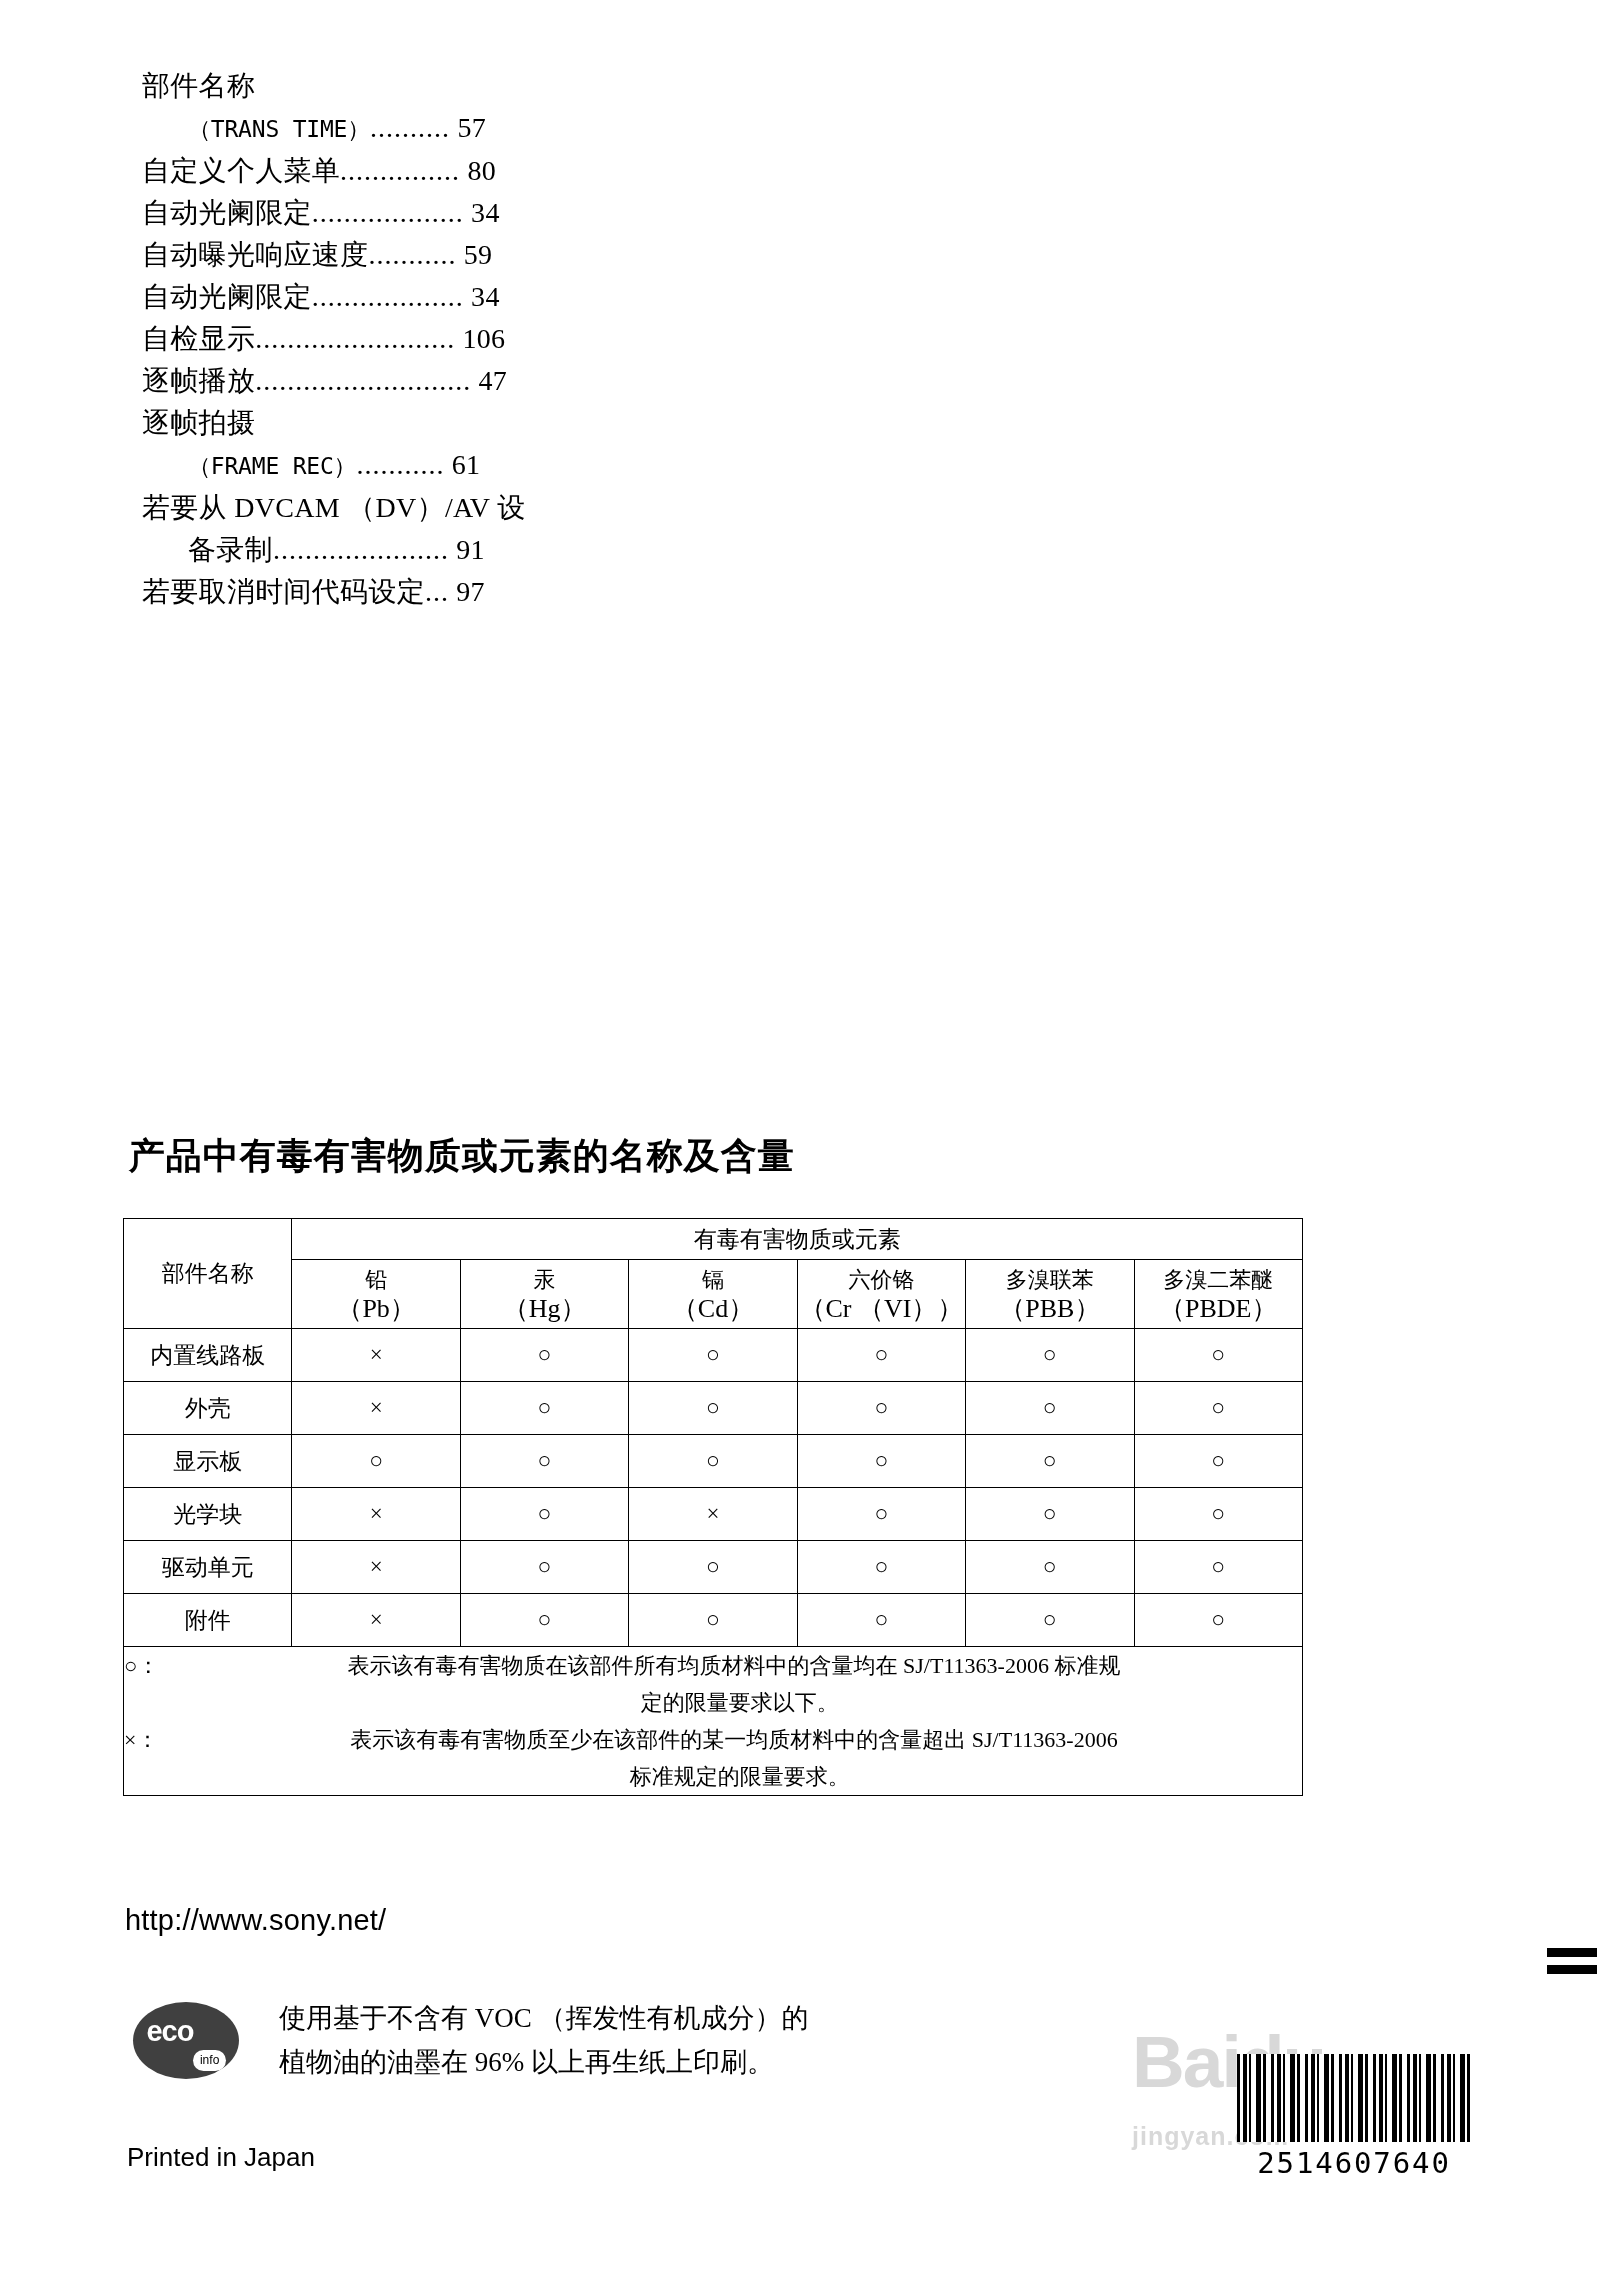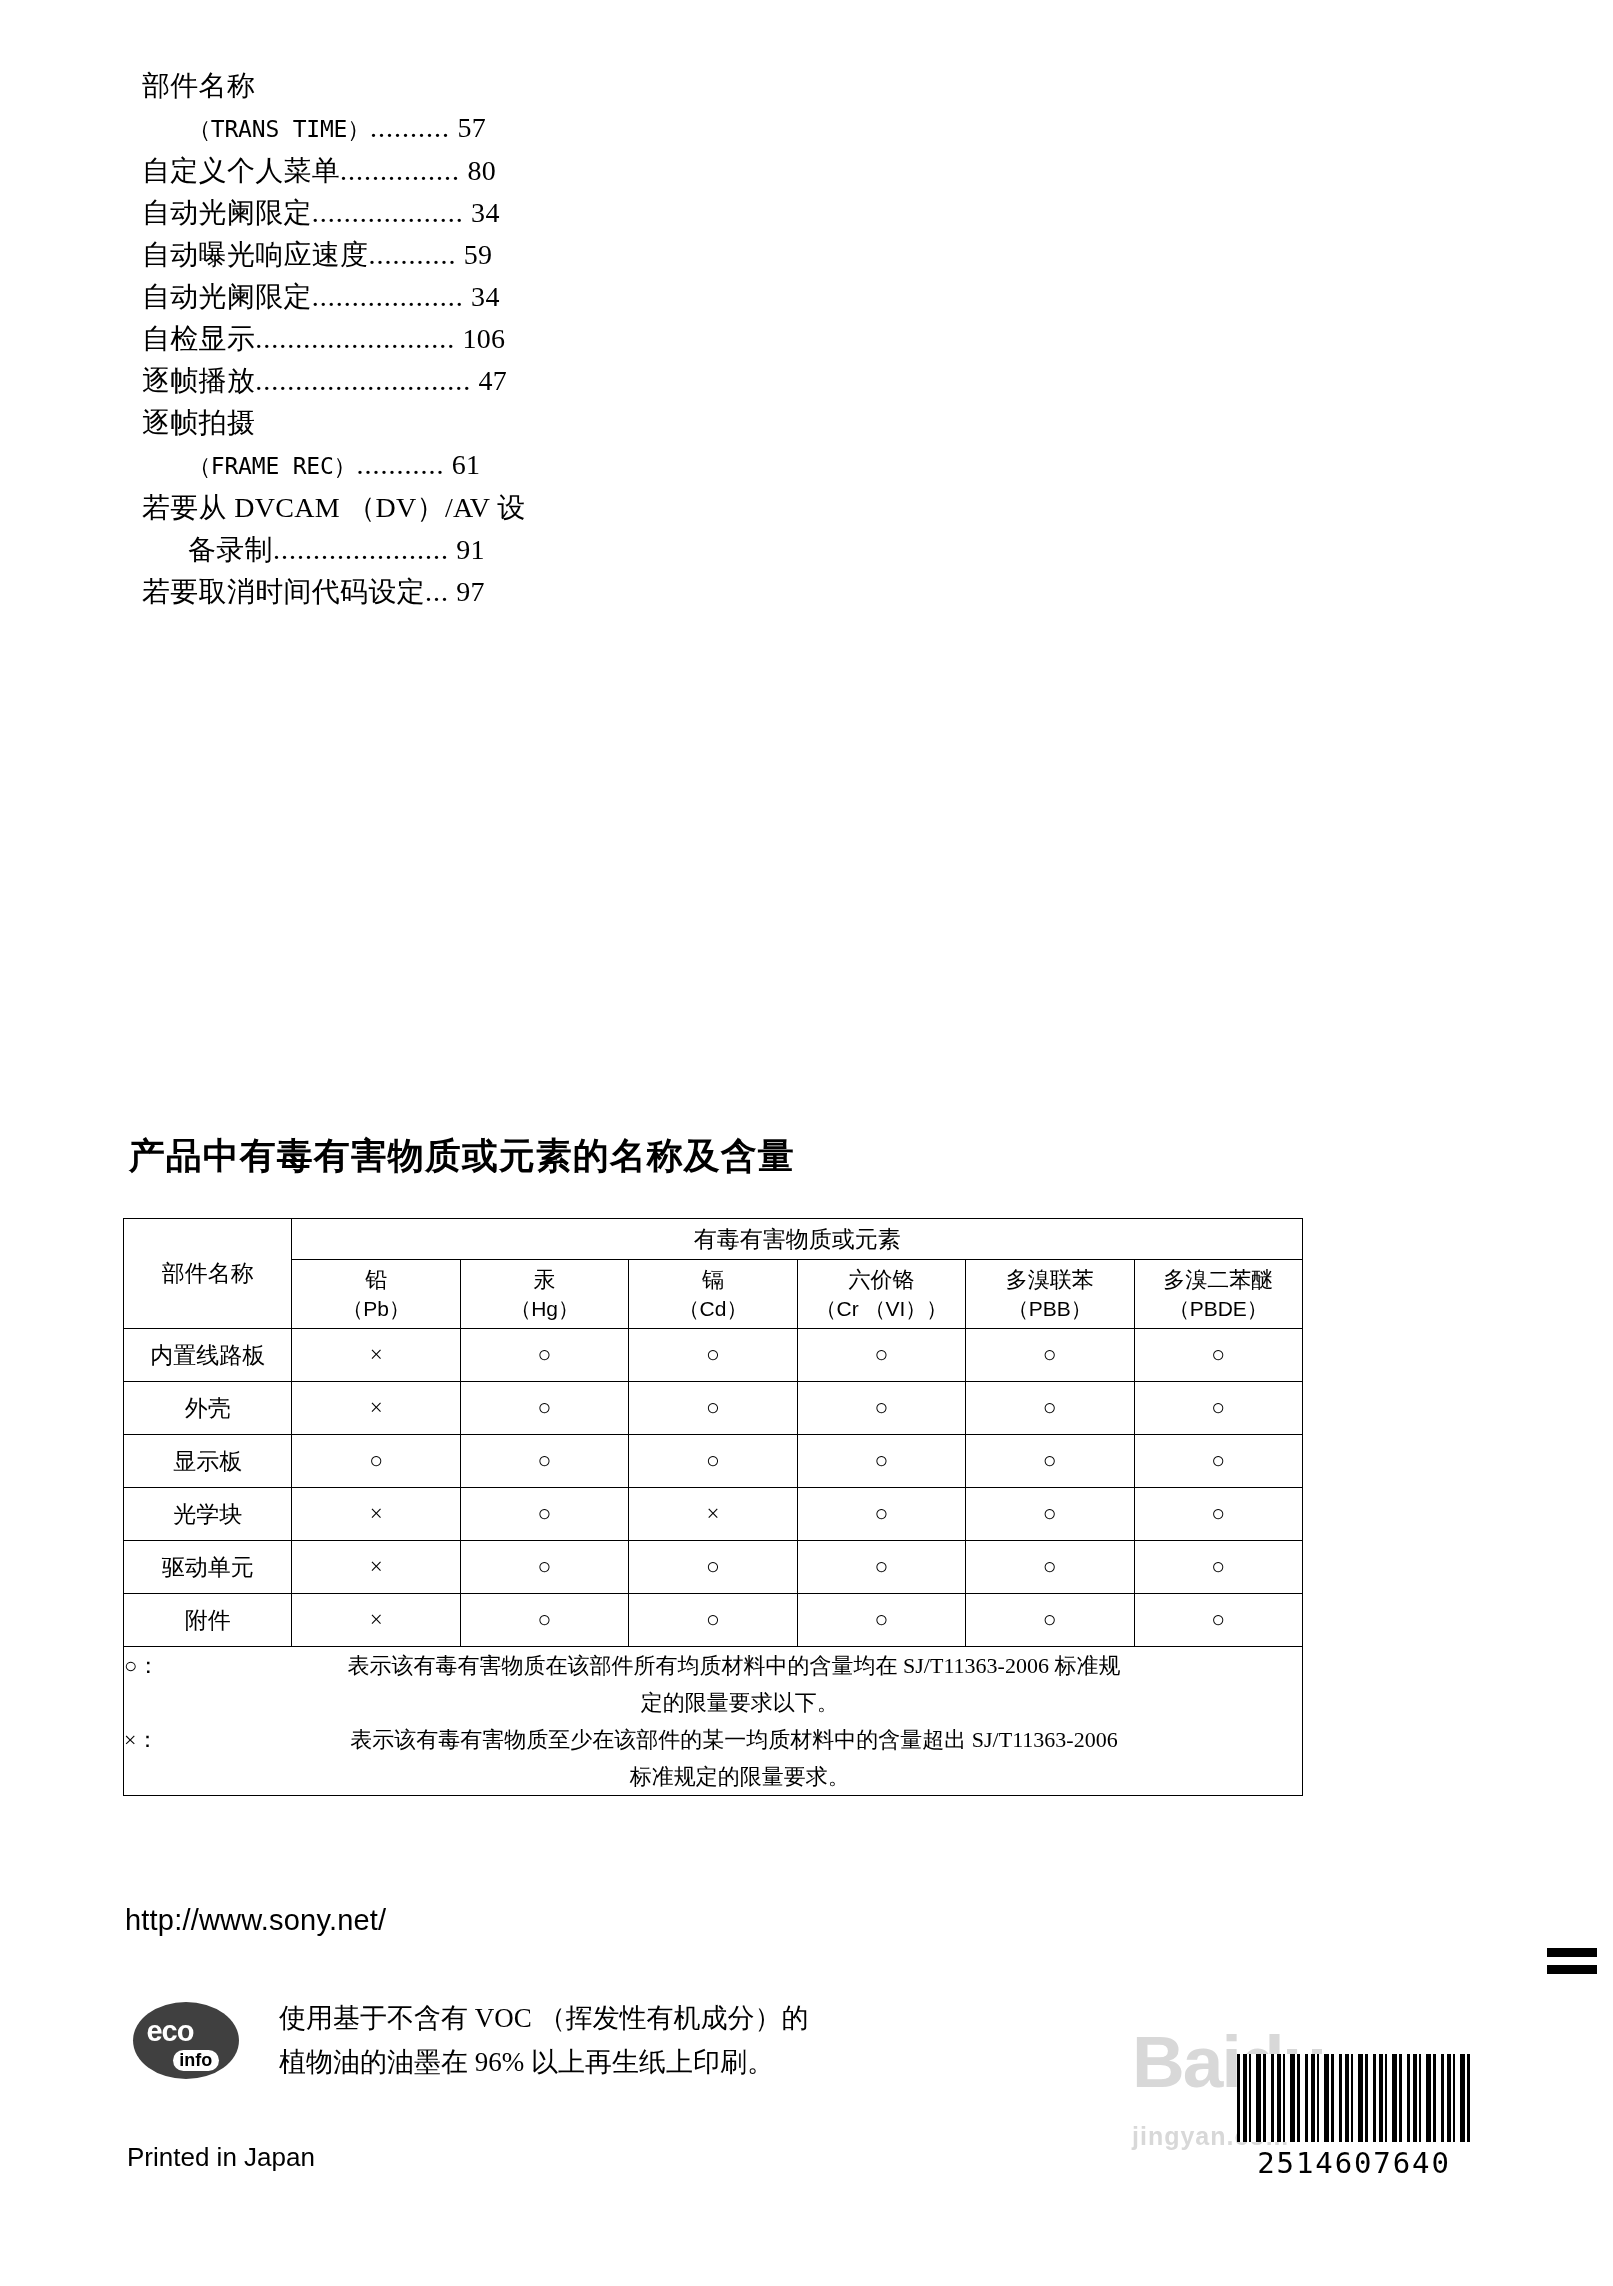"（Pb）" .hdr-sub .latin { font-family: Liberation Sans, sans-serif -> Liberation Serif, serif; font-size: 21px -> 26px }
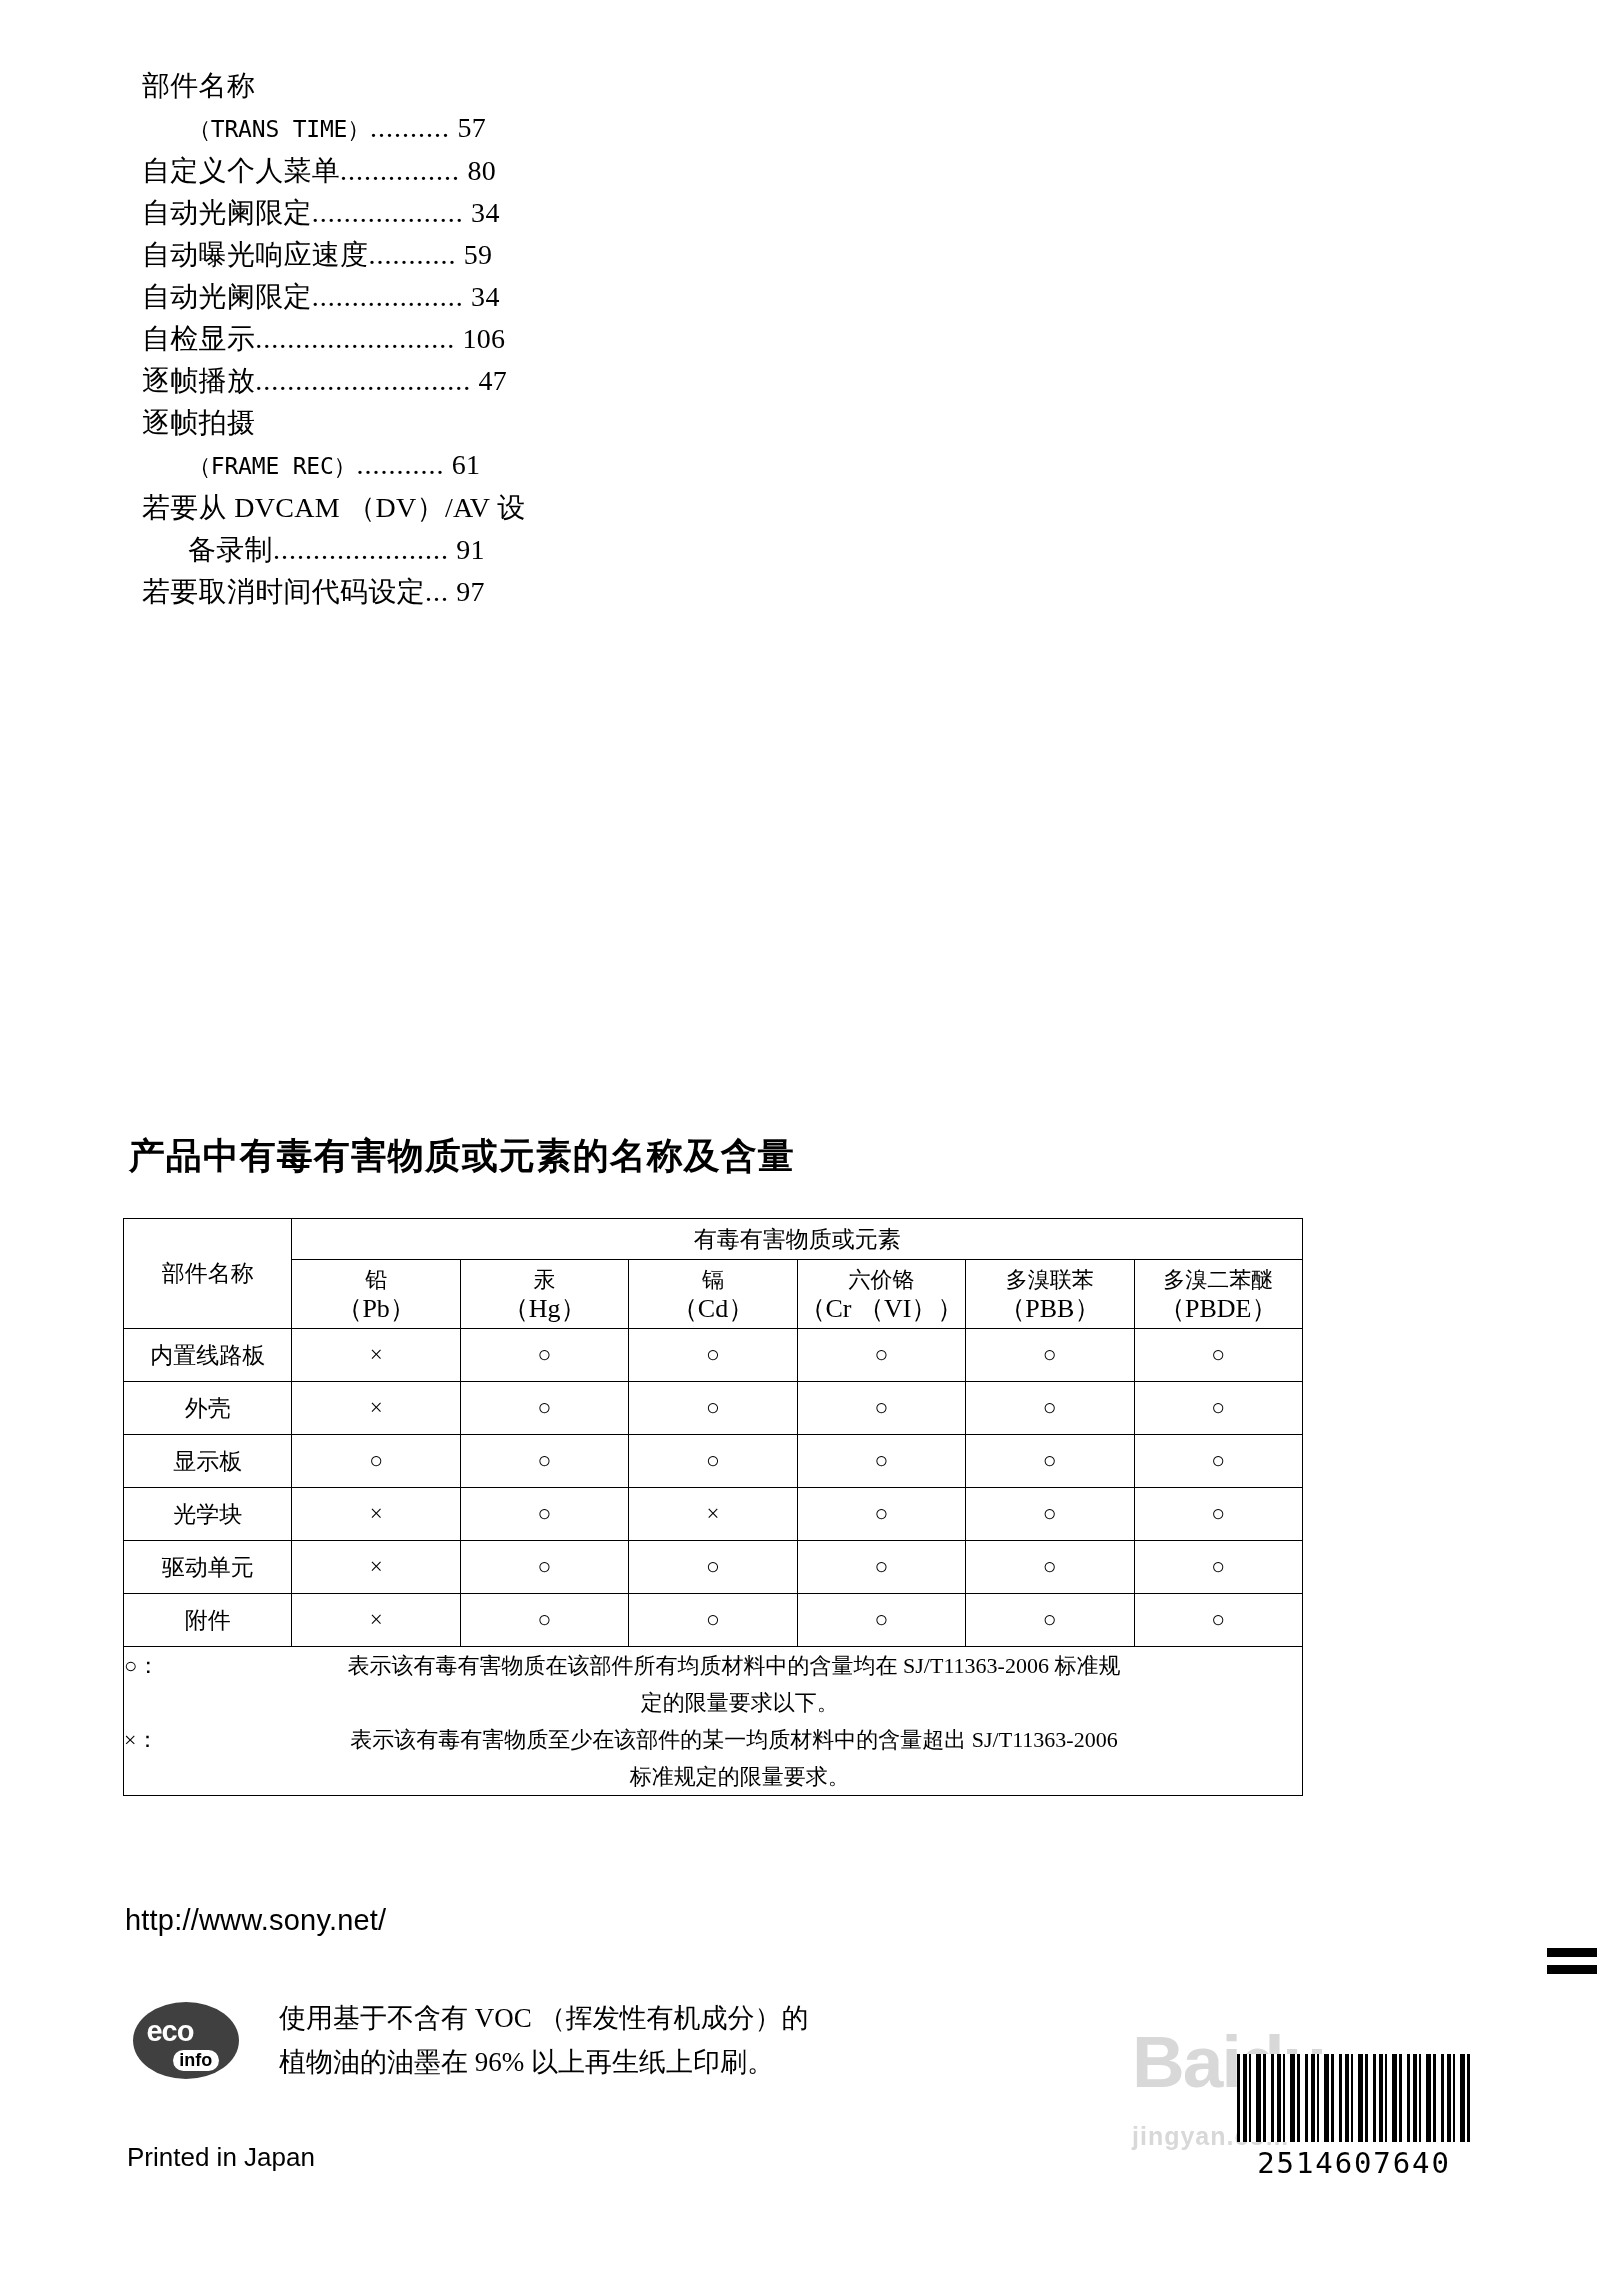"info" #eco-badge .info-text { font-size: 18px -> 12px; font-weight: bold -> normal; right: 20px -> 13px }
